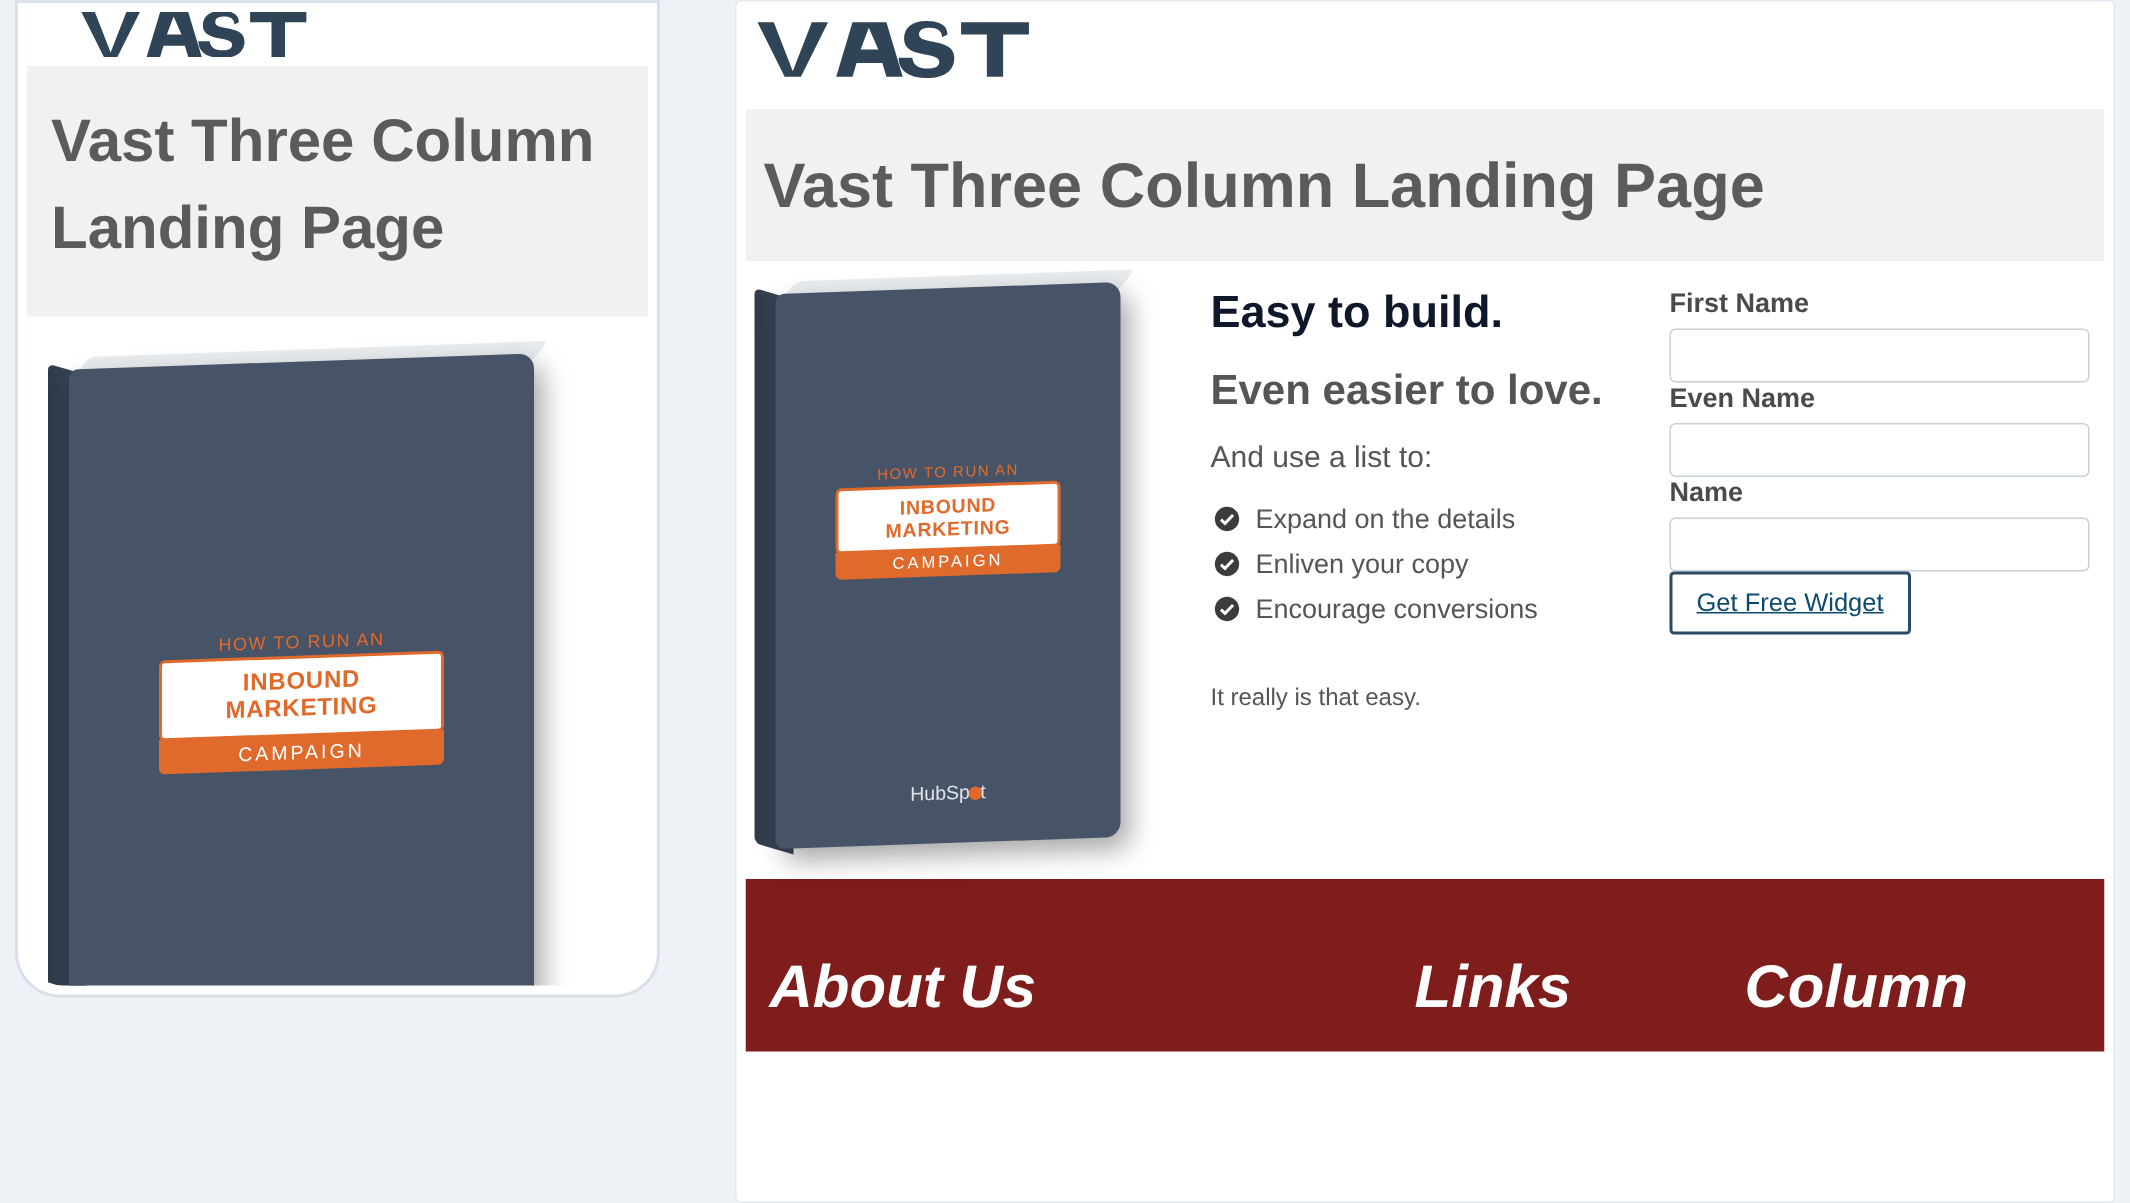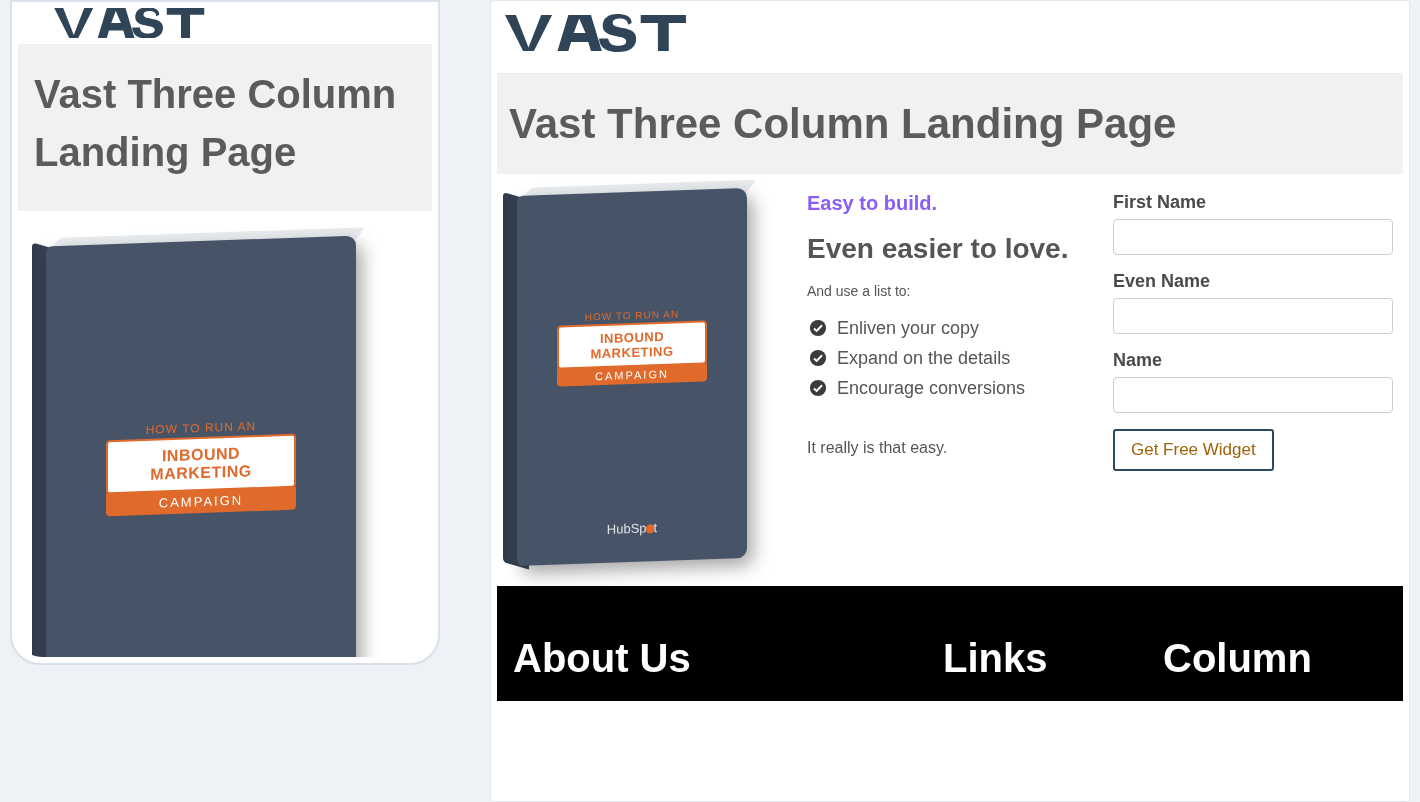"Easy to build." .h-easy1 { color: #8b5cf6 -> #0f172a; font-size: 20px -> 30px }
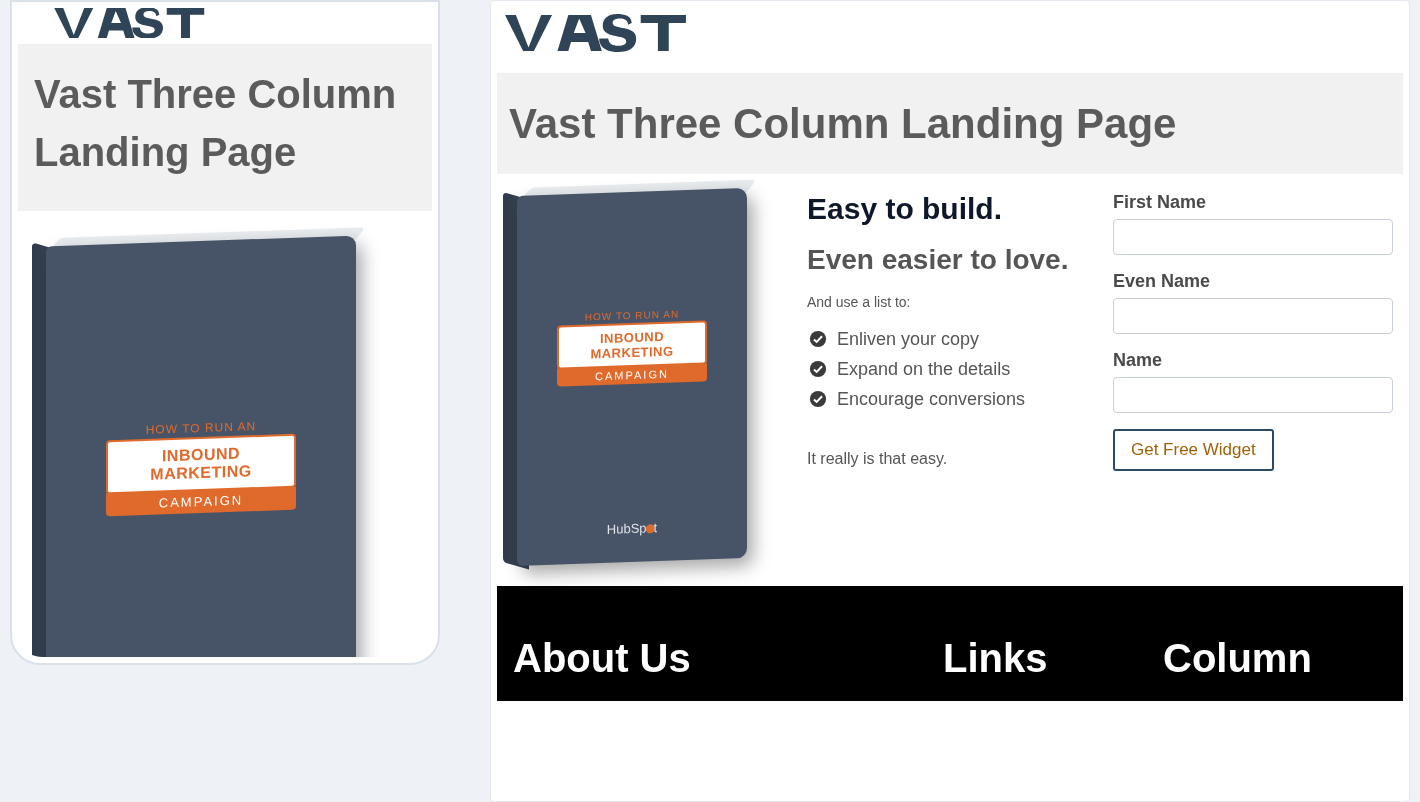"First Name" .fld { margin-bottom: 16px -> none }
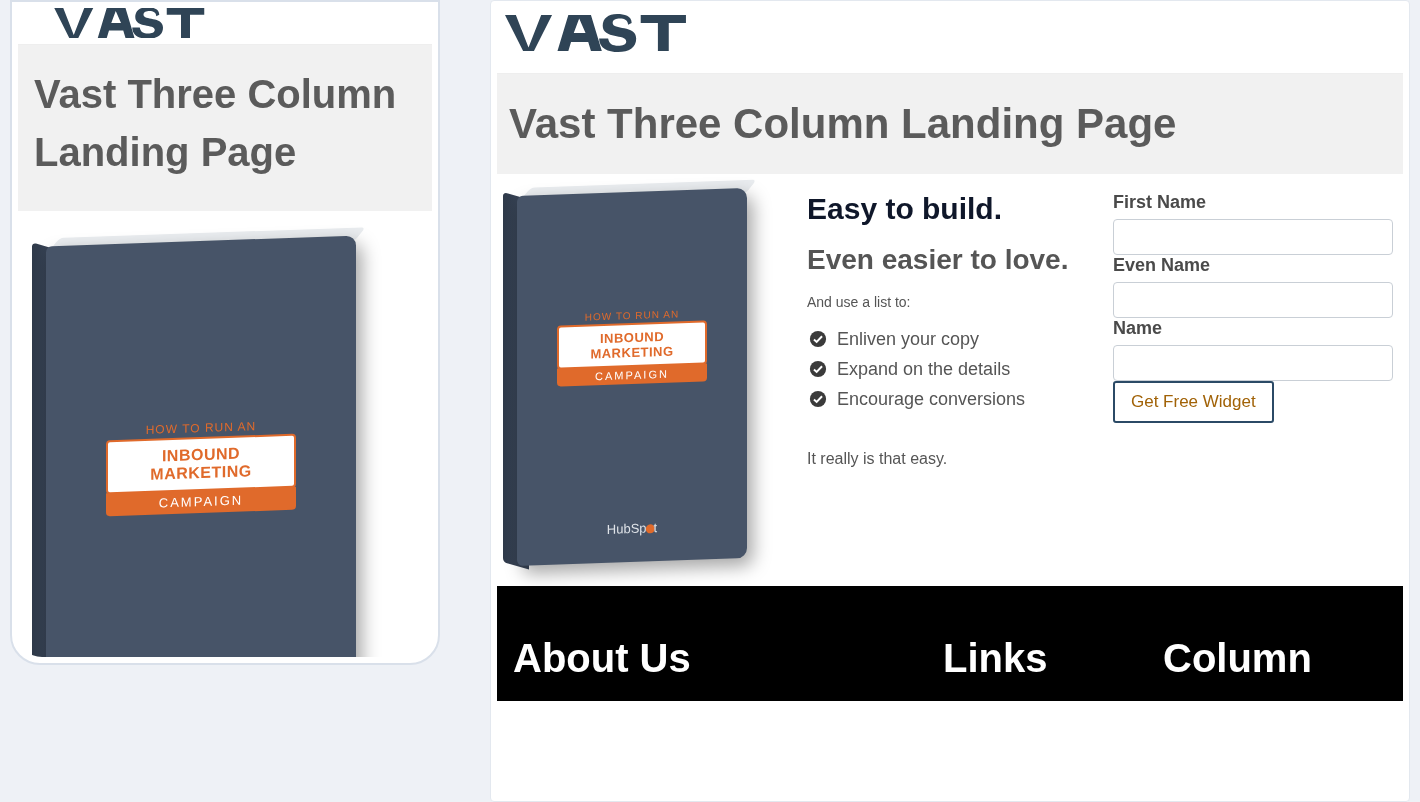"And use a list to:" .p-list-intro { font-size: 14px -> 20px }
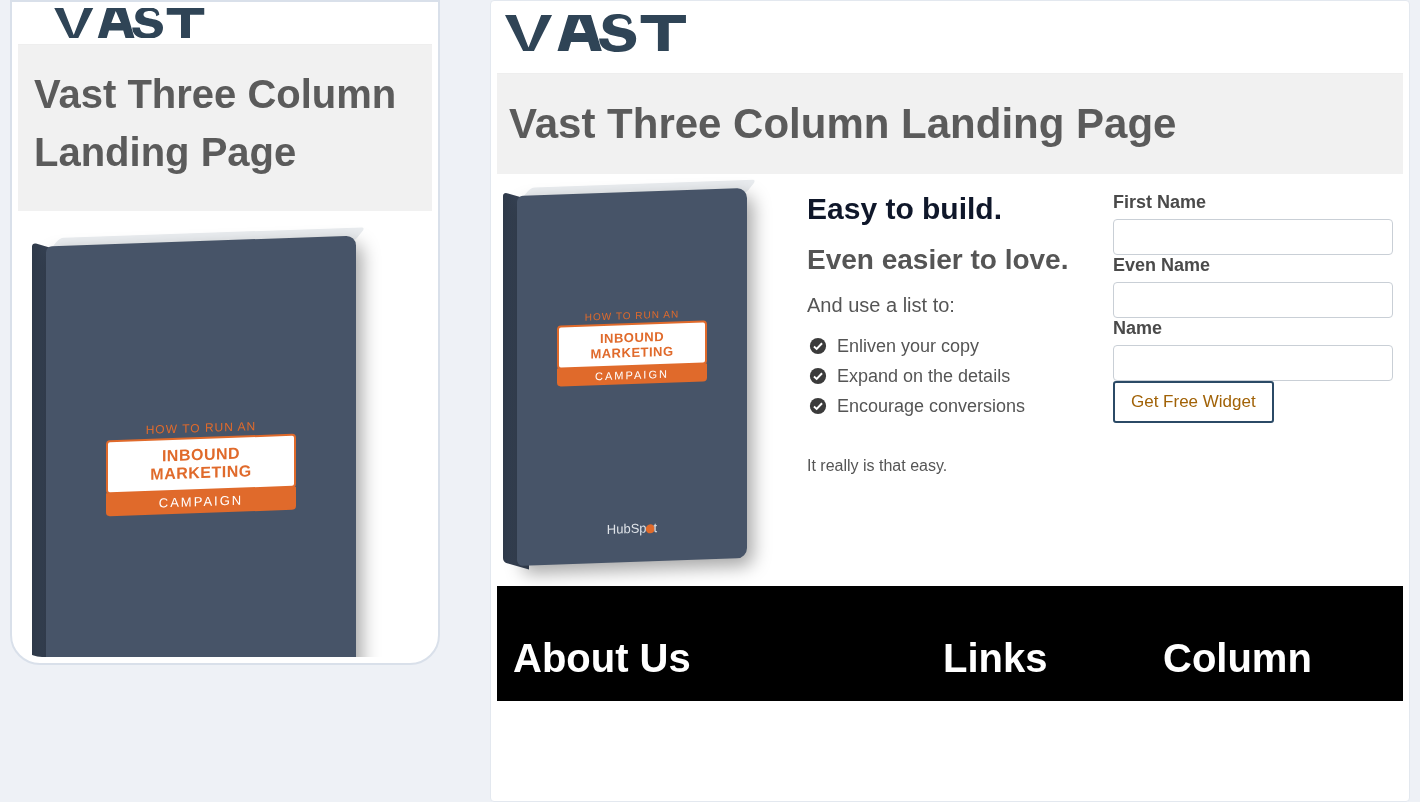"Enliven your copy" li { order: before "Expand on the details" -> after "Expand on the details" }
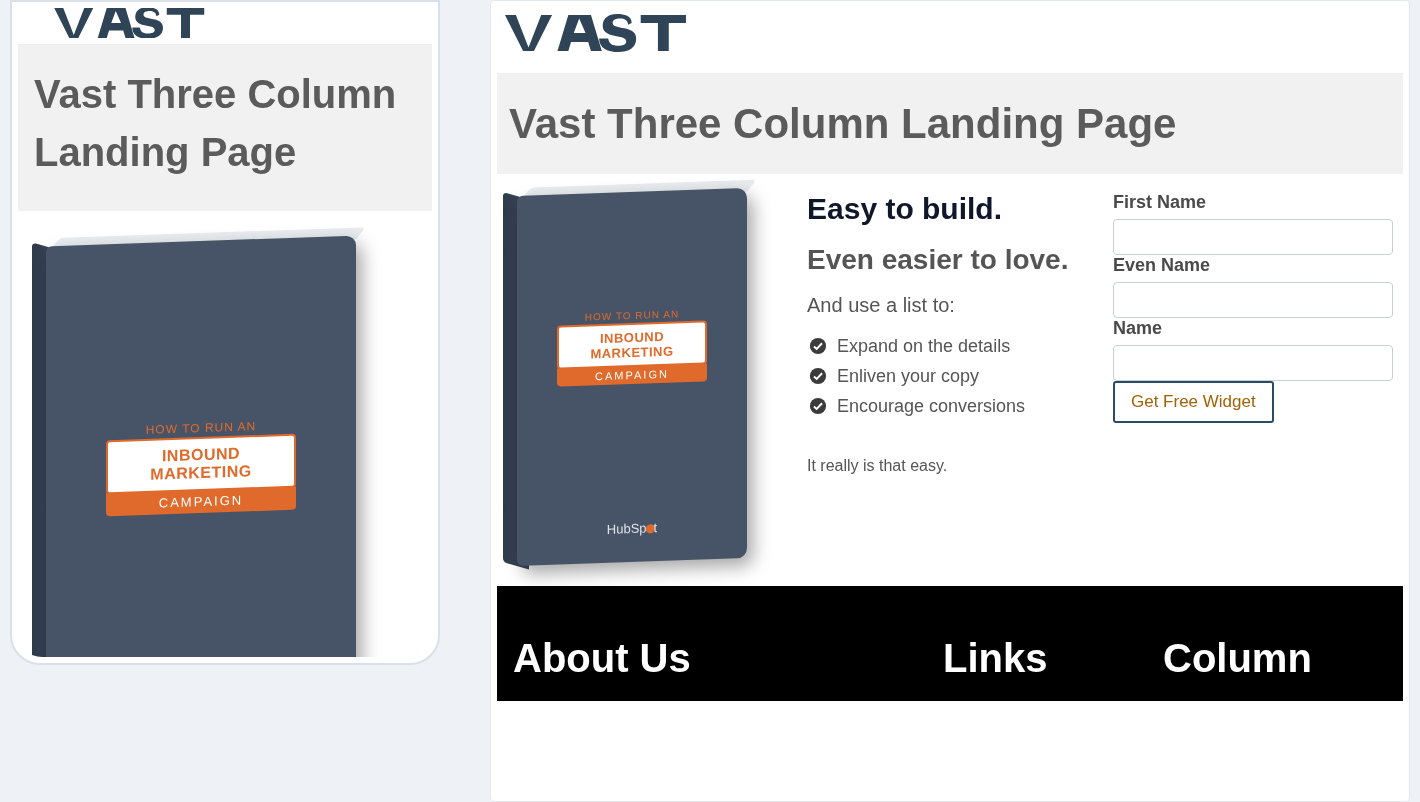"Get Free Widget" .submit-btn { color: #a16207 -> #0c4a6e; text-decoration: none -> underline }
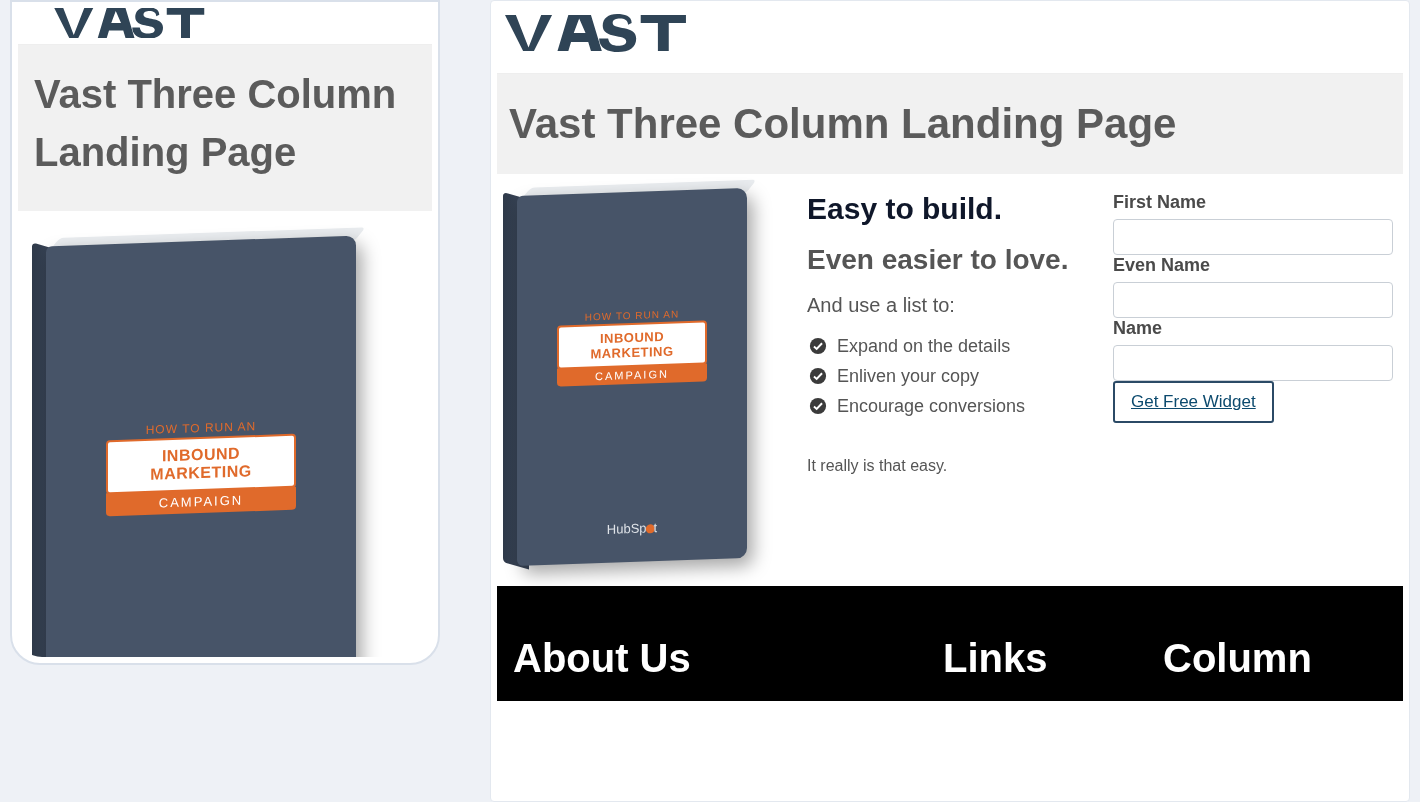"About Us" .d-footer { background: #000000 -> #7f1d1d; font-style: none -> italic }
